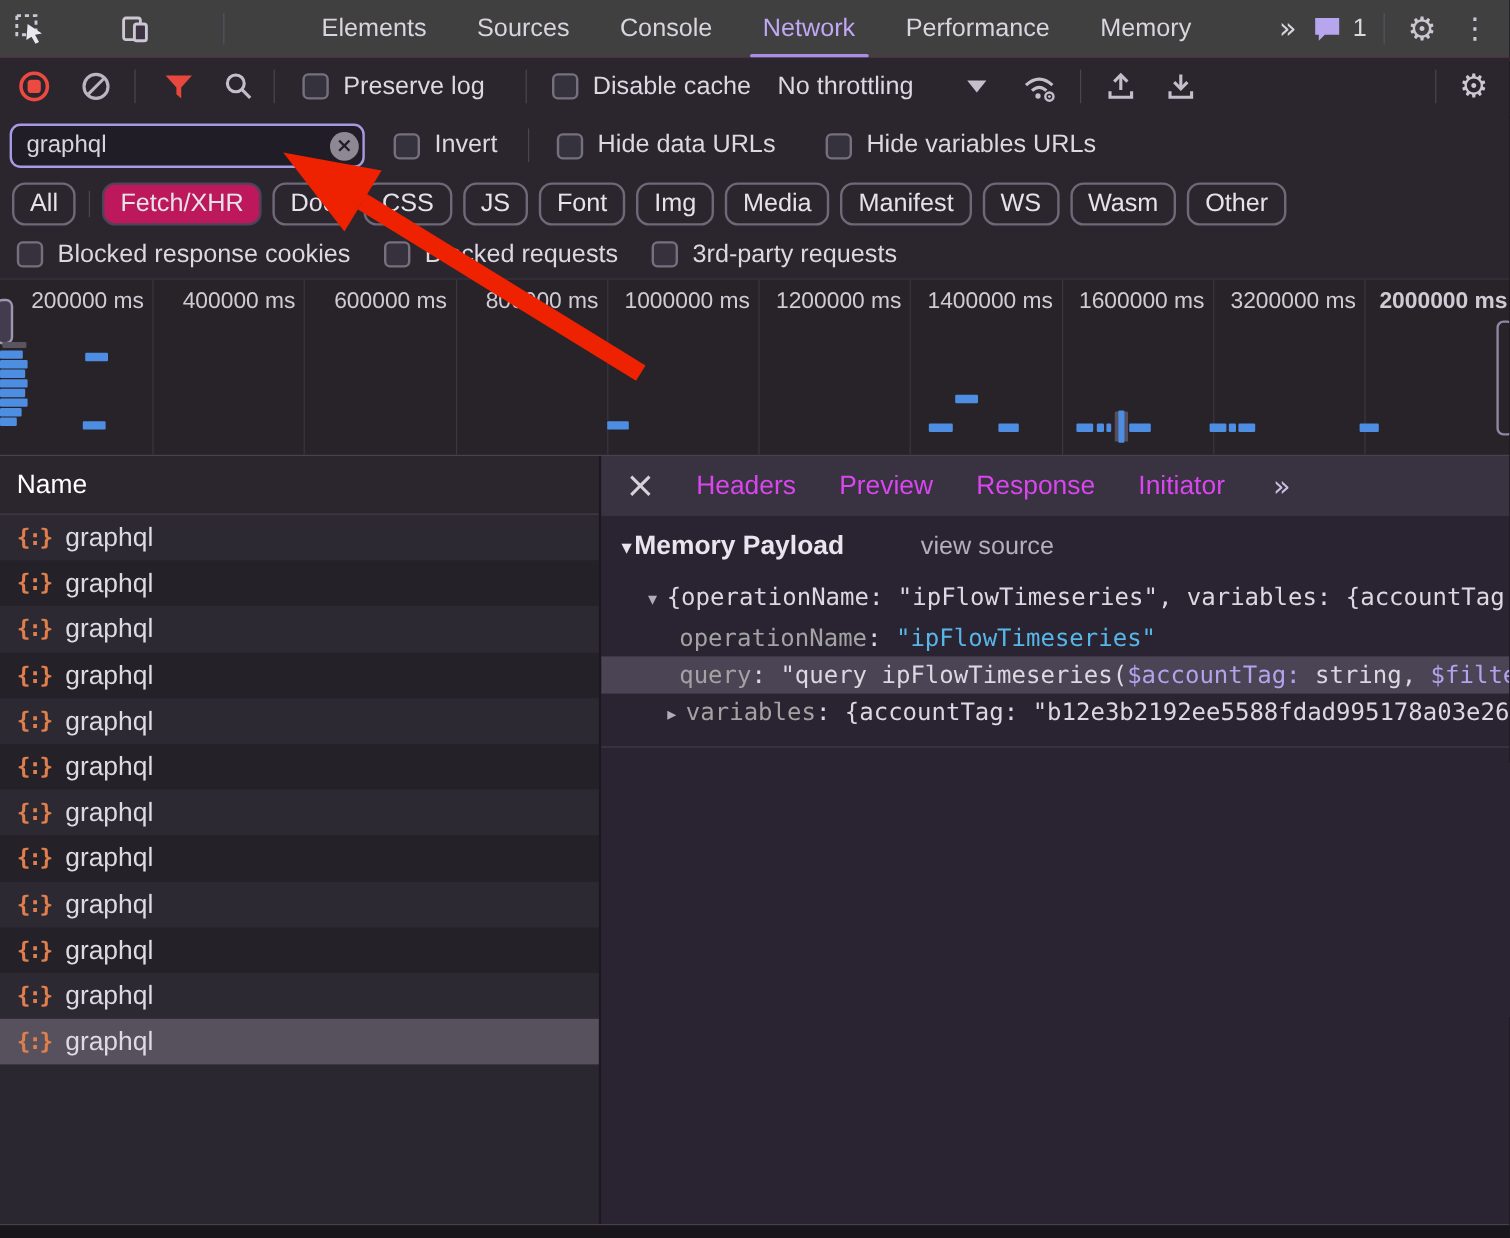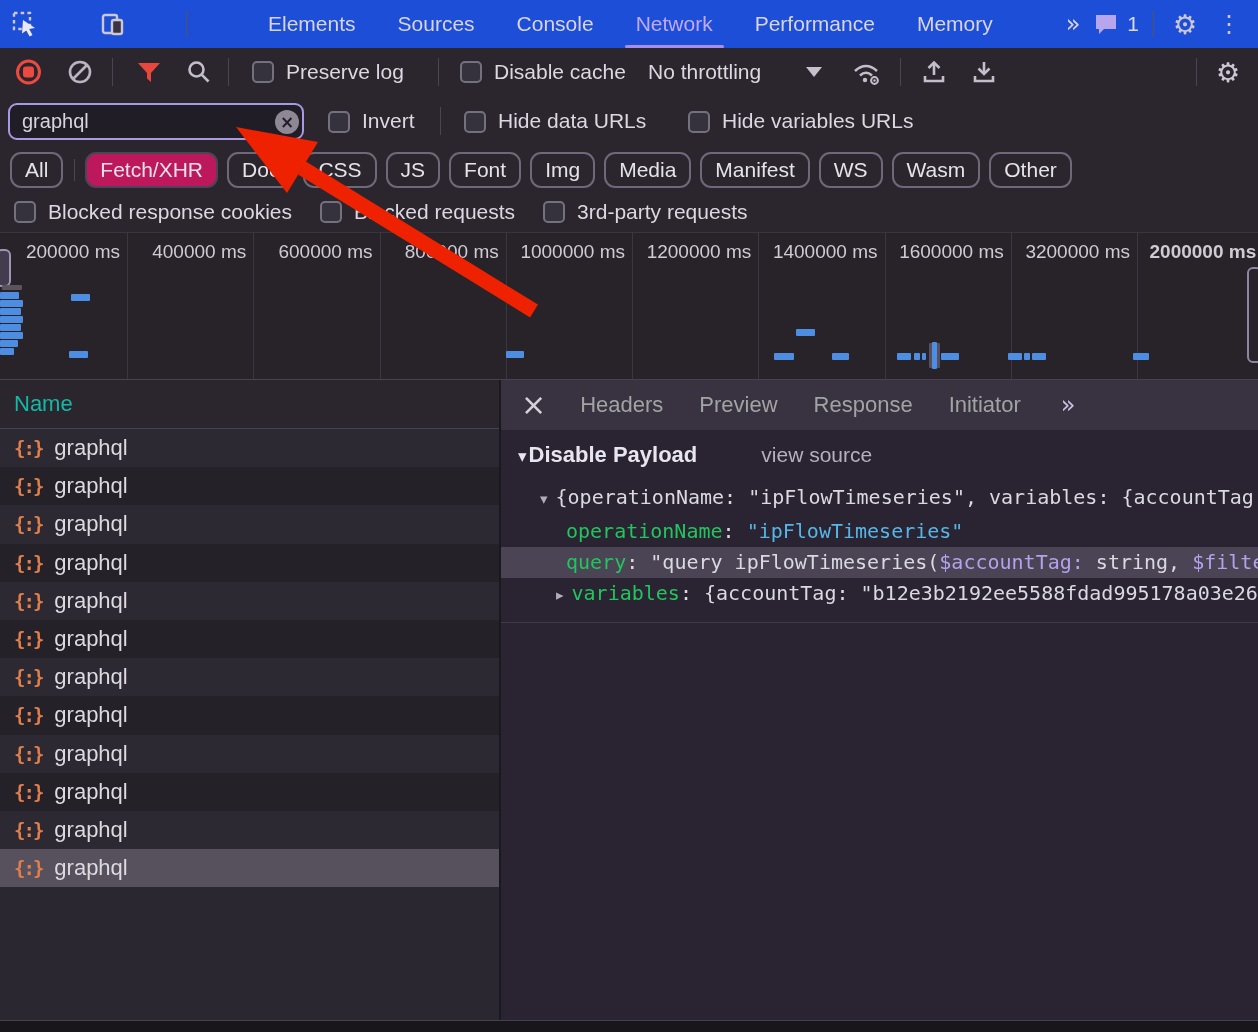"Elements" .tabbar { background: #1d4ed8 -> #404040 }
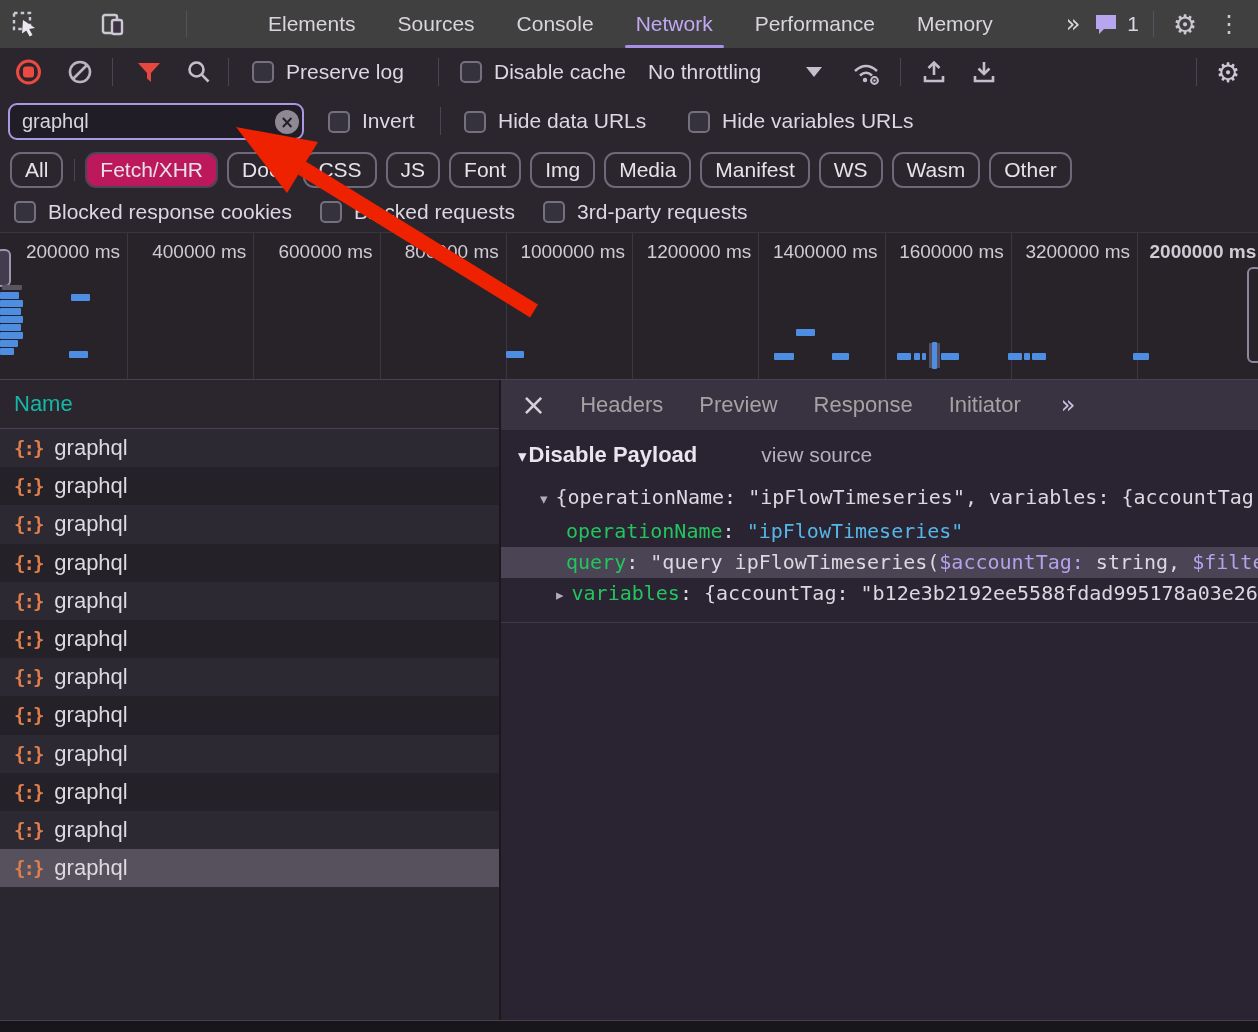"Name" .name-header { color: #14b8a6 -> #ffffff }
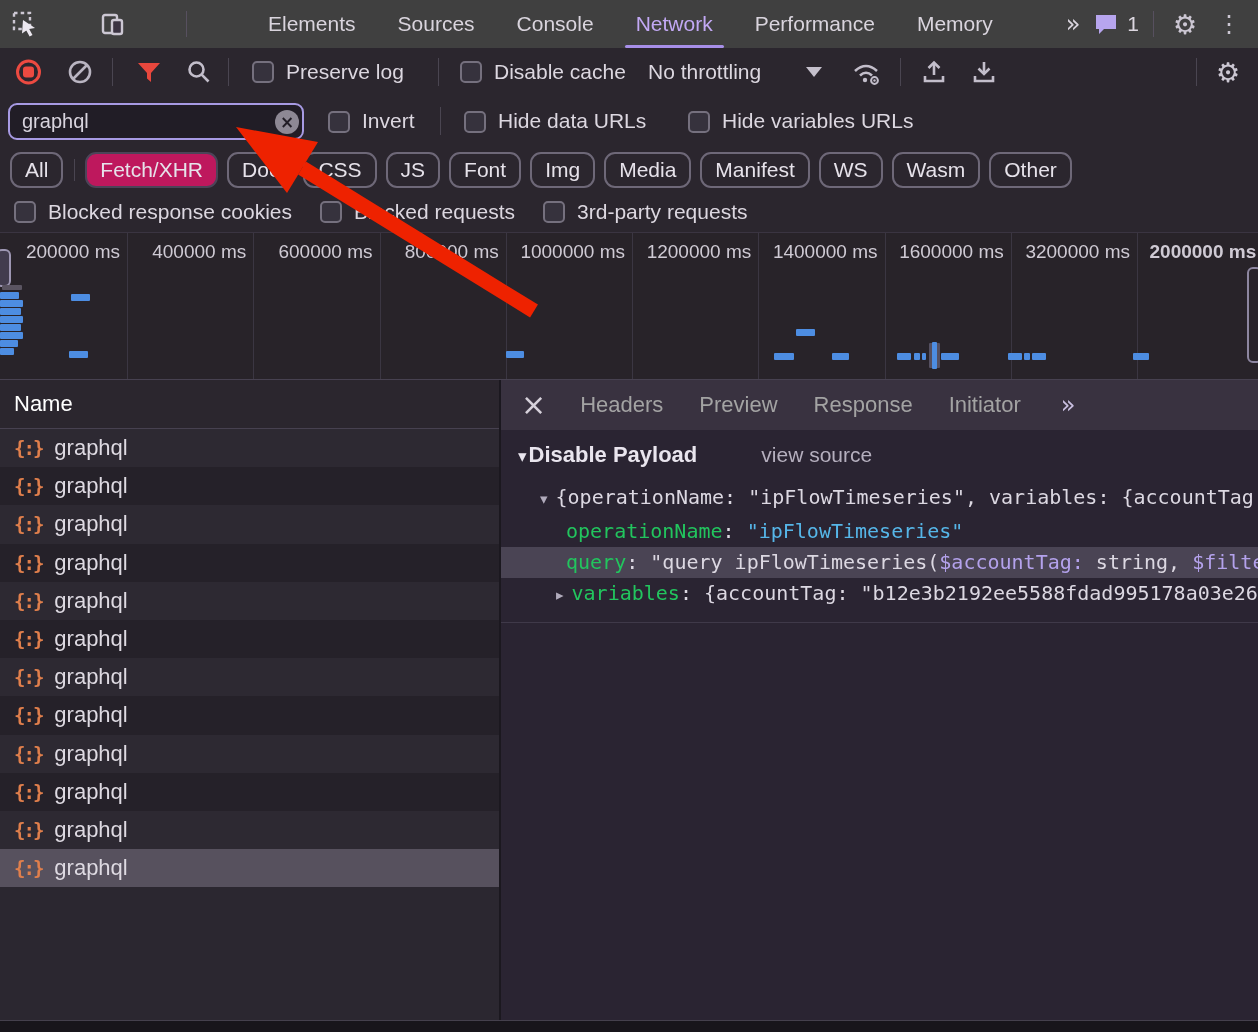"Headers" .dtab { color: #a3a3a3 -> #d946ef }
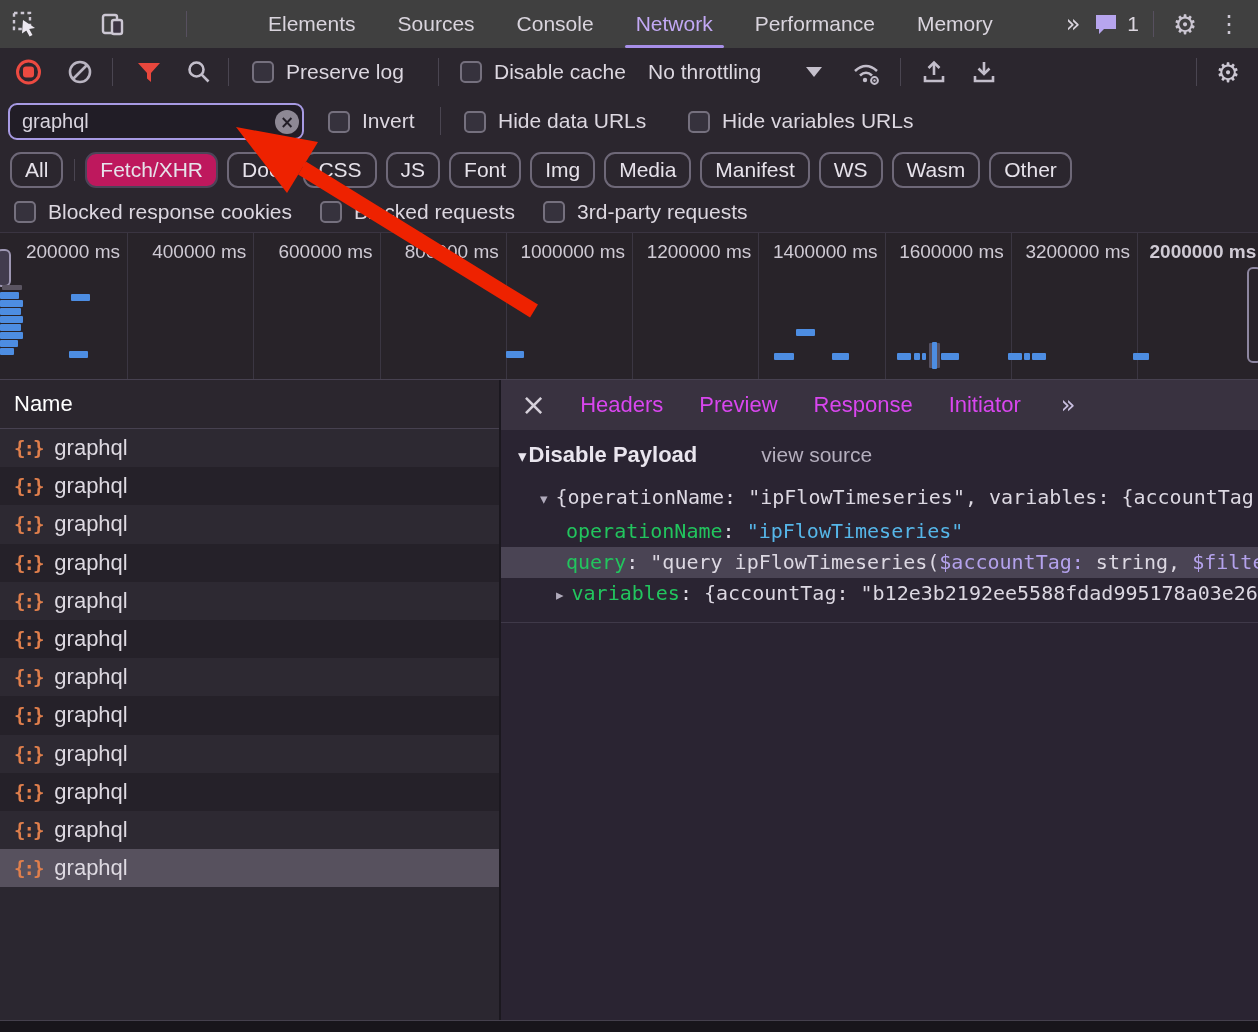"Disable Payload" span.pl-title { text: Disable -> Memory }
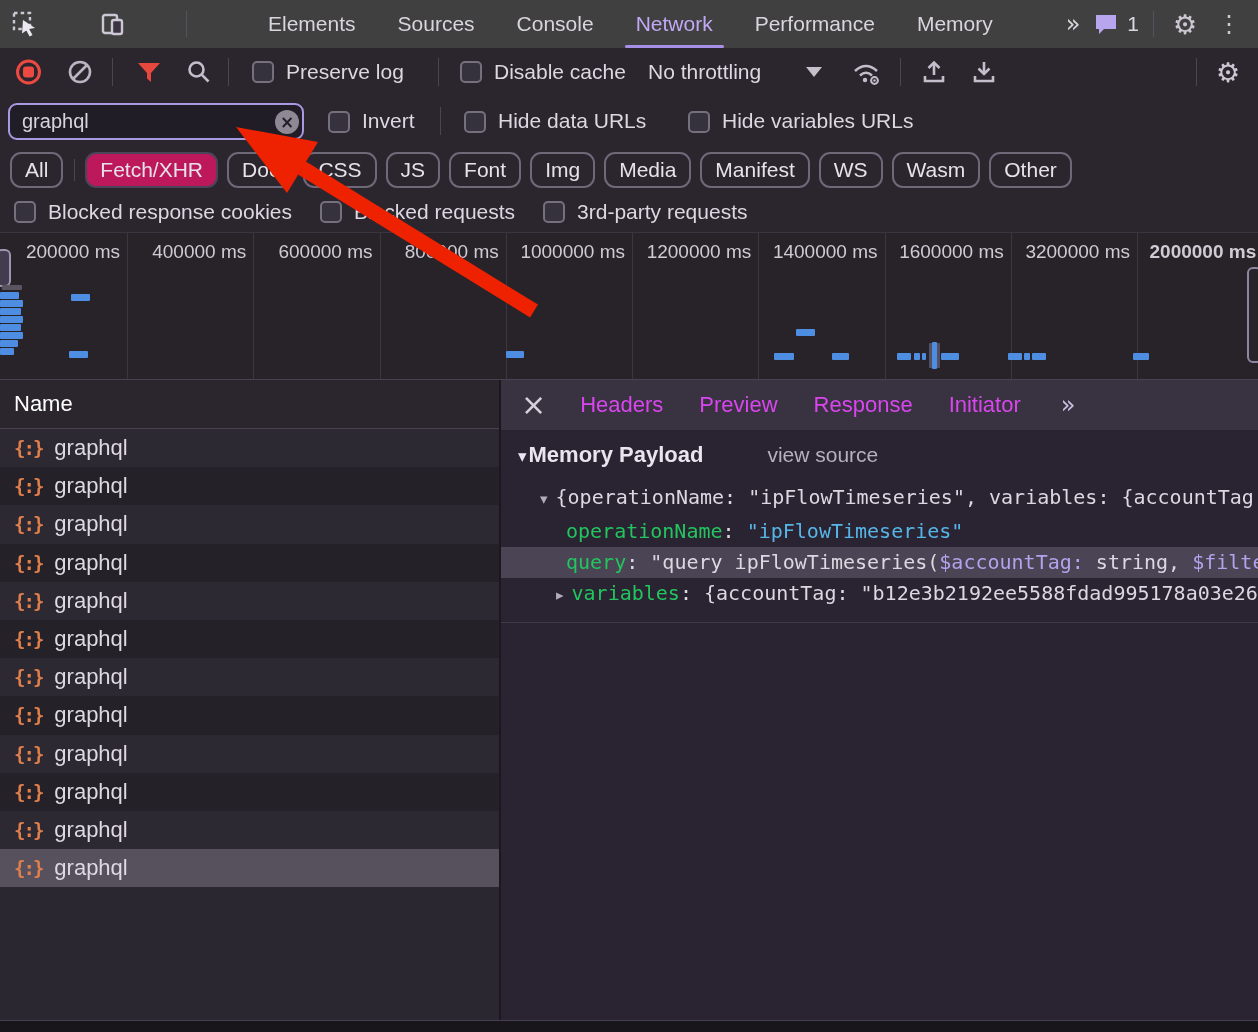"operationName" .seg-key { color: #22c55e -> #a3a3a3 }
